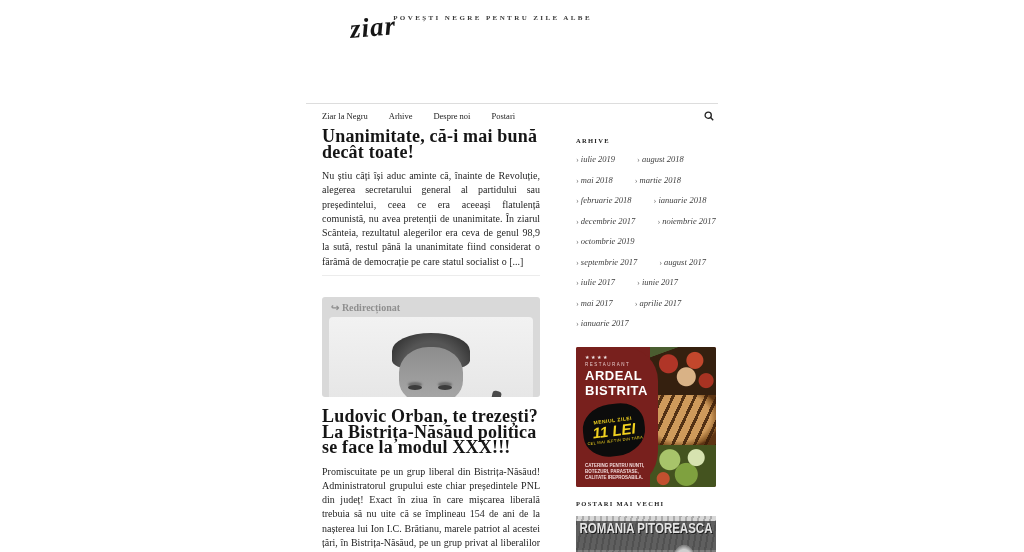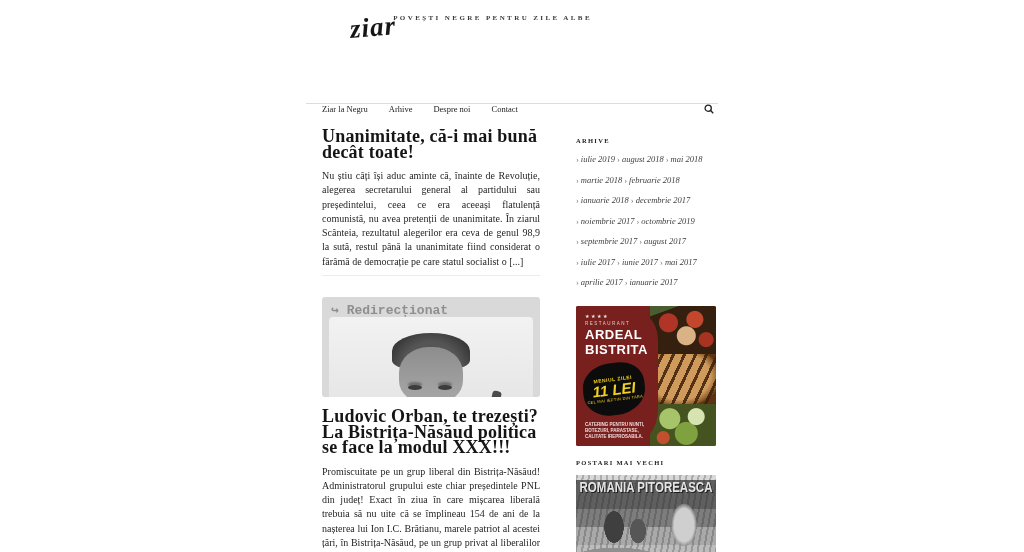"Ziar la Negru" .main-nav { align-items: flex-start -> flex-end }
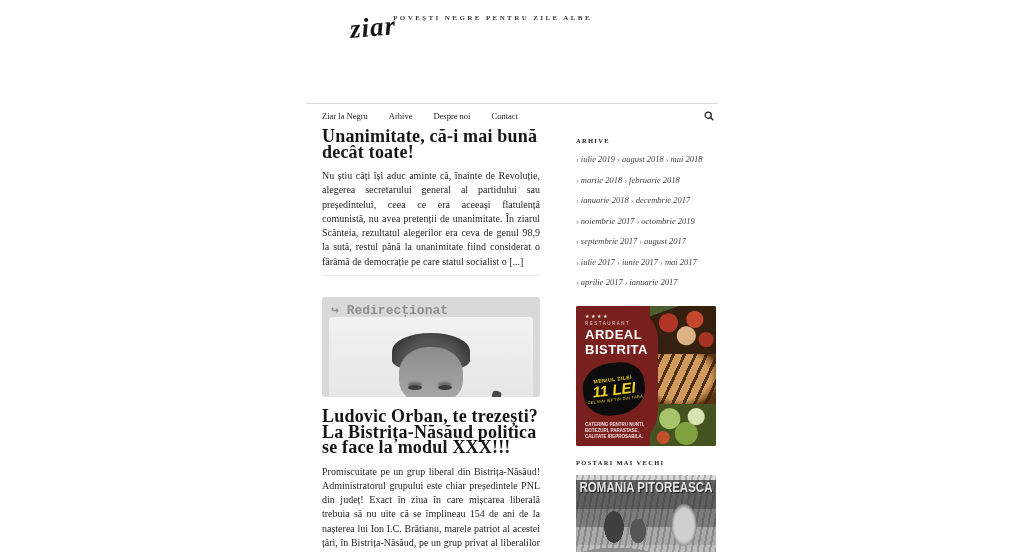"Contact" span.nav-item { text: Contact -> Postari }
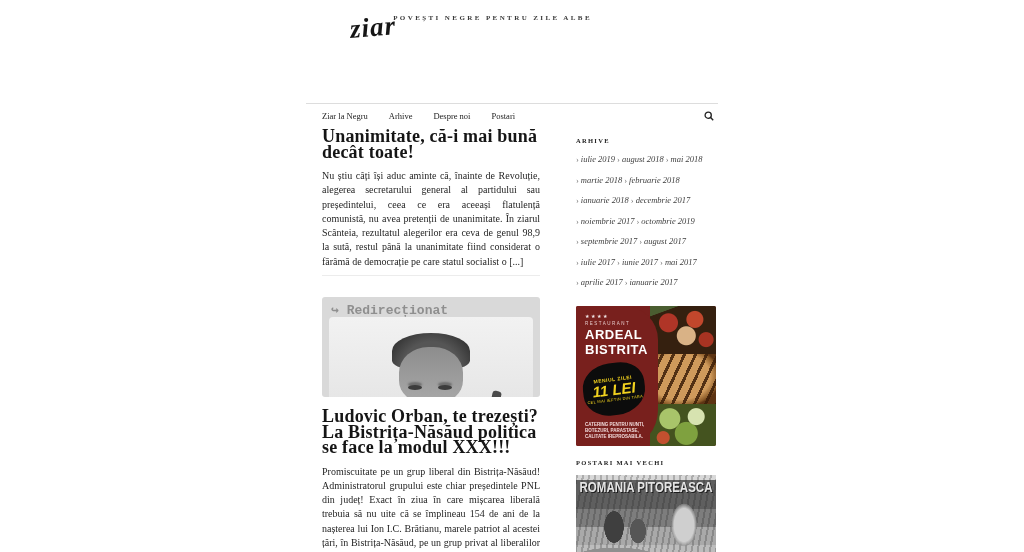"› iulie 2019" .archive-list { column-gap: 2px -> 22px }
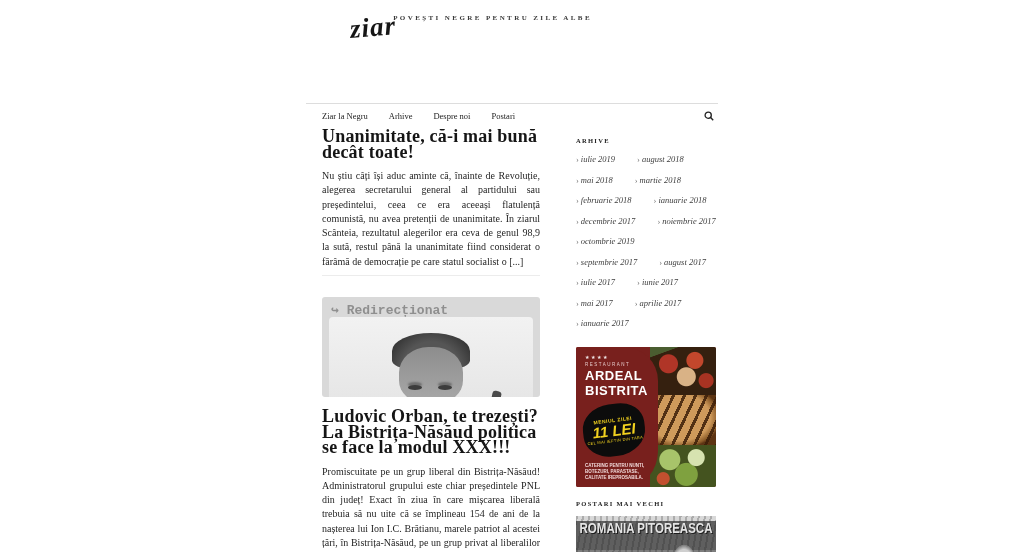"↪ Redirecționat" .fb-label { font-family: Liberation Mono, monospace -> Liberation Serif, serif; font-size: 13px -> 10px }
